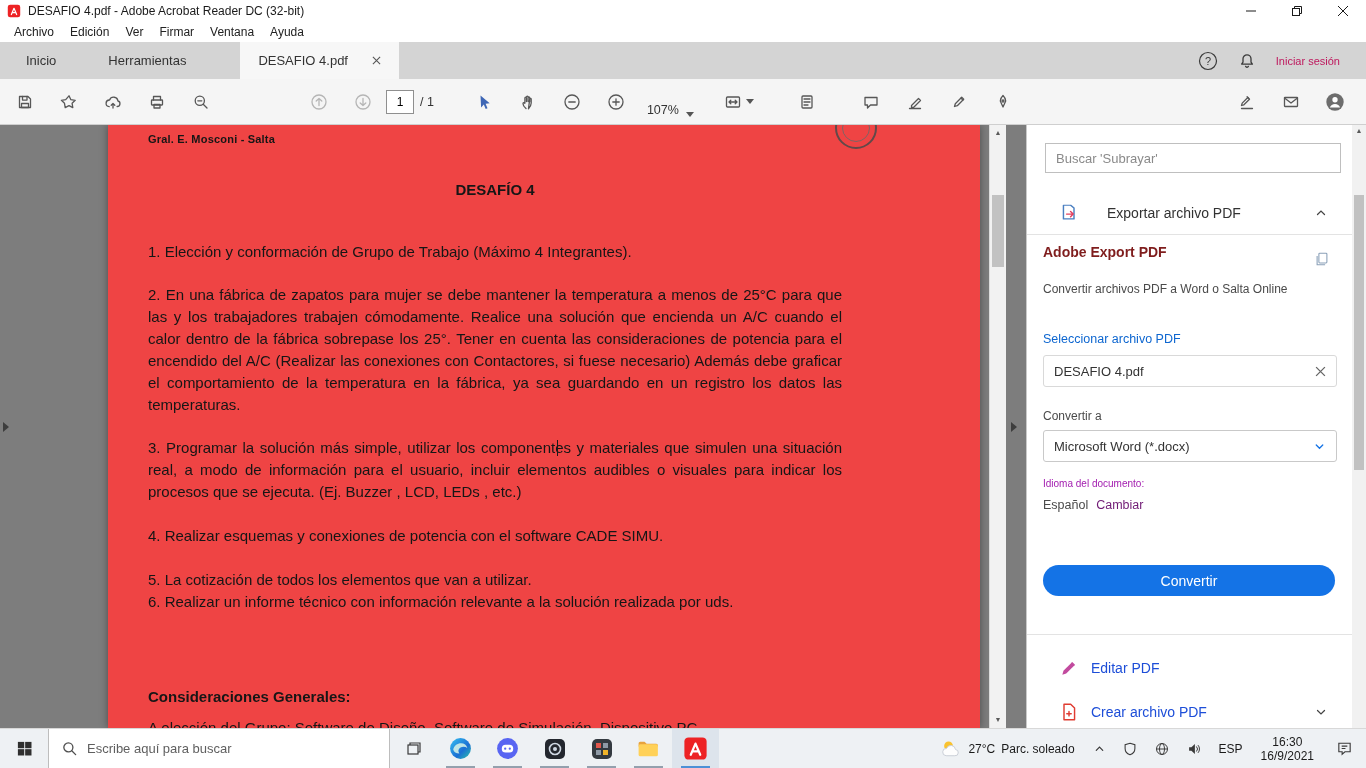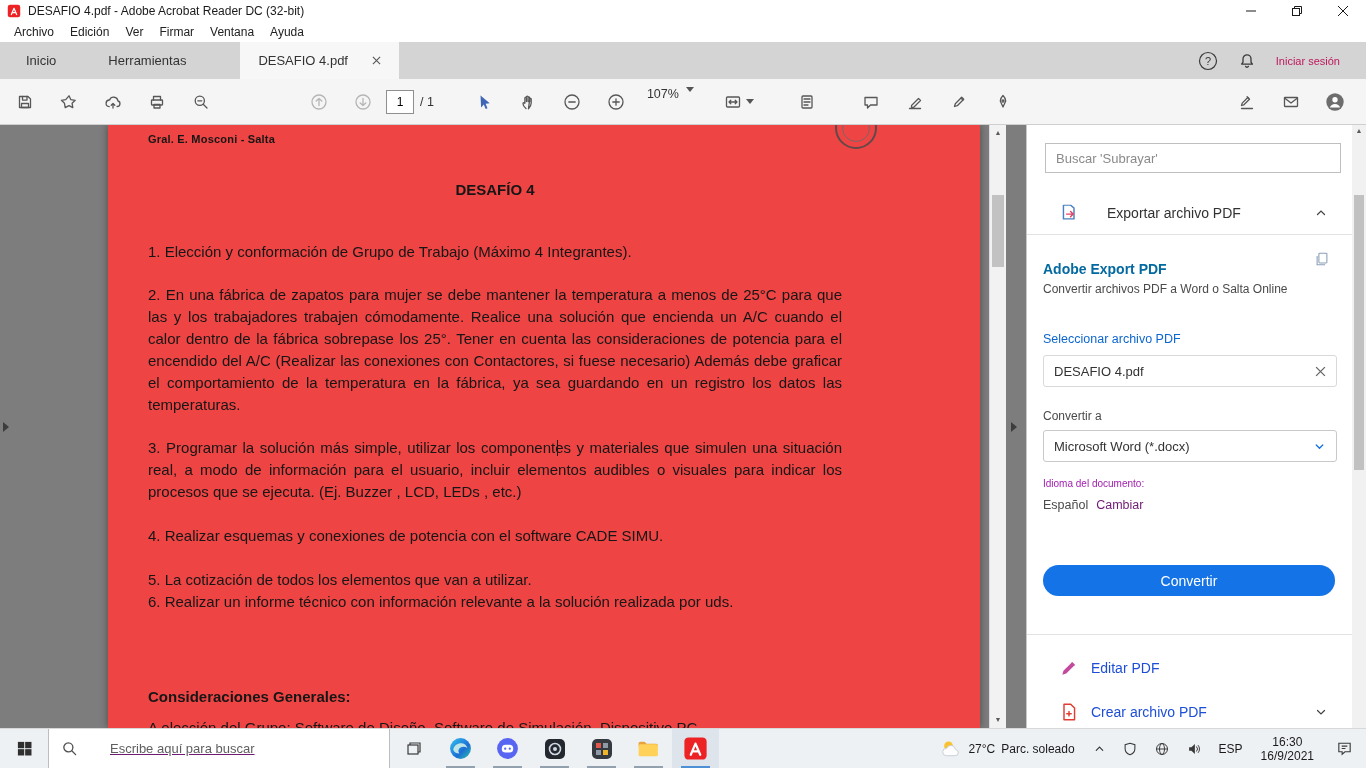"107%" .zoombox { align-items: flex-start -> flex-end }
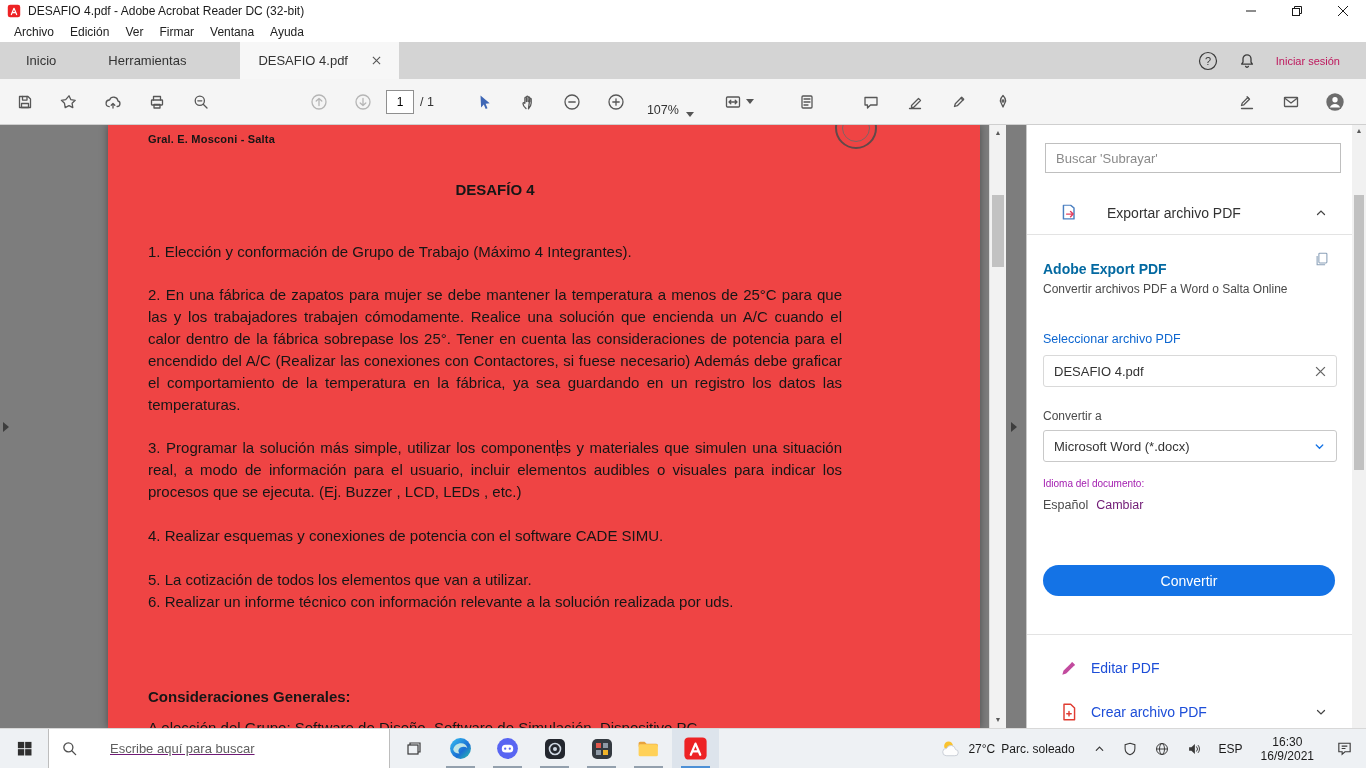"Adobe Export PDF" .ptitle { color: #0369a1 -> #7f1d1d; top: 136px -> 119px }
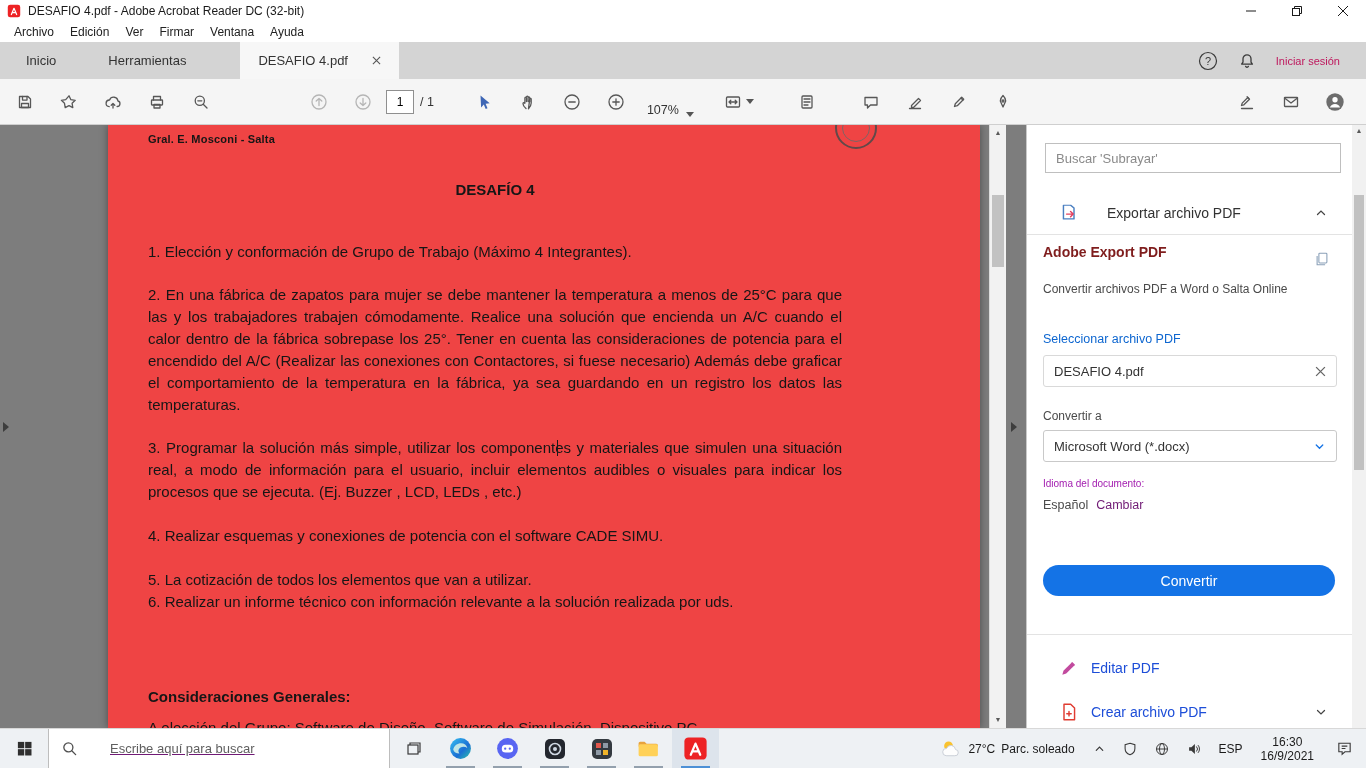"Escribe aquí para buscar" .tsearch input { padding-left: 61px -> 38px; text-decoration: underline -> none }
